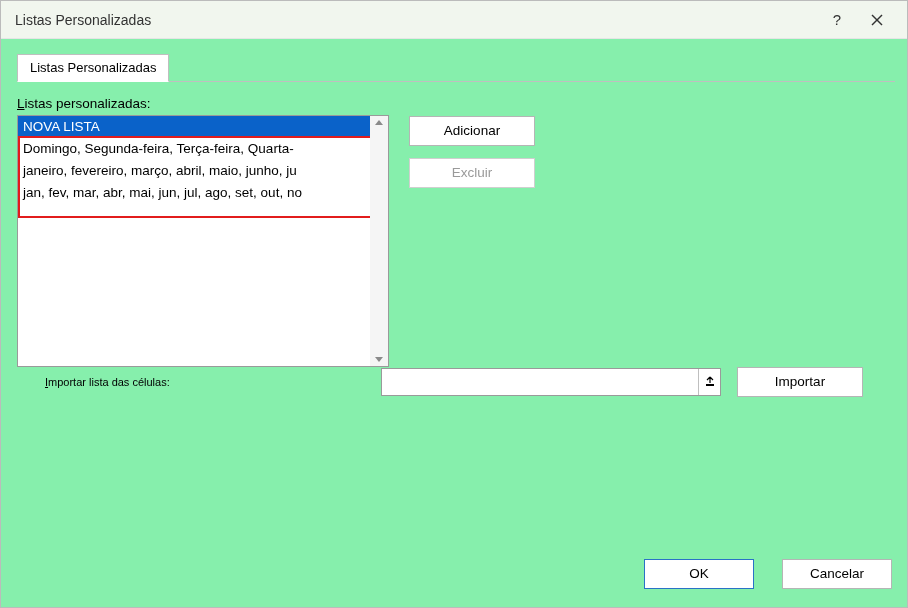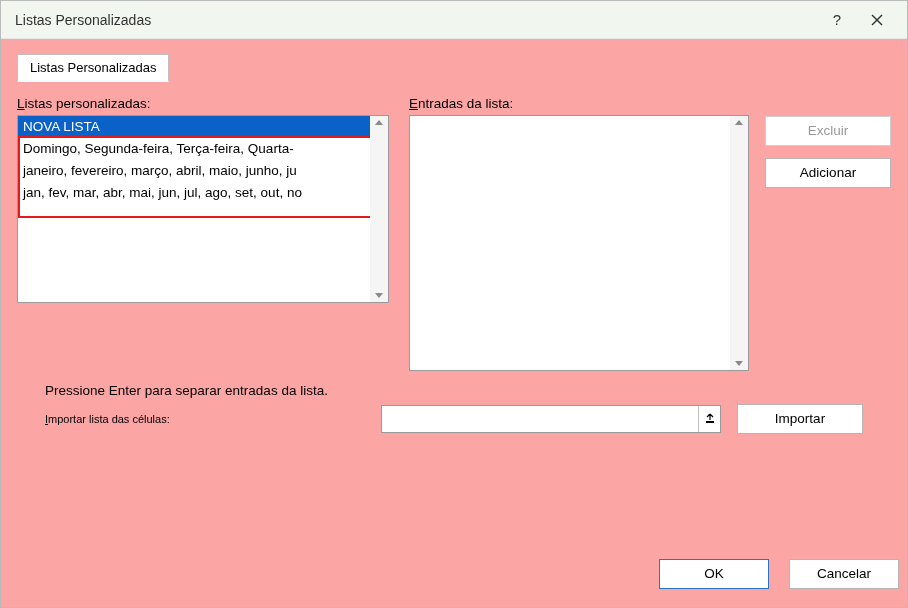"Listas Personalizadas" .dialog { background: #fca5a5 -> #86efac }
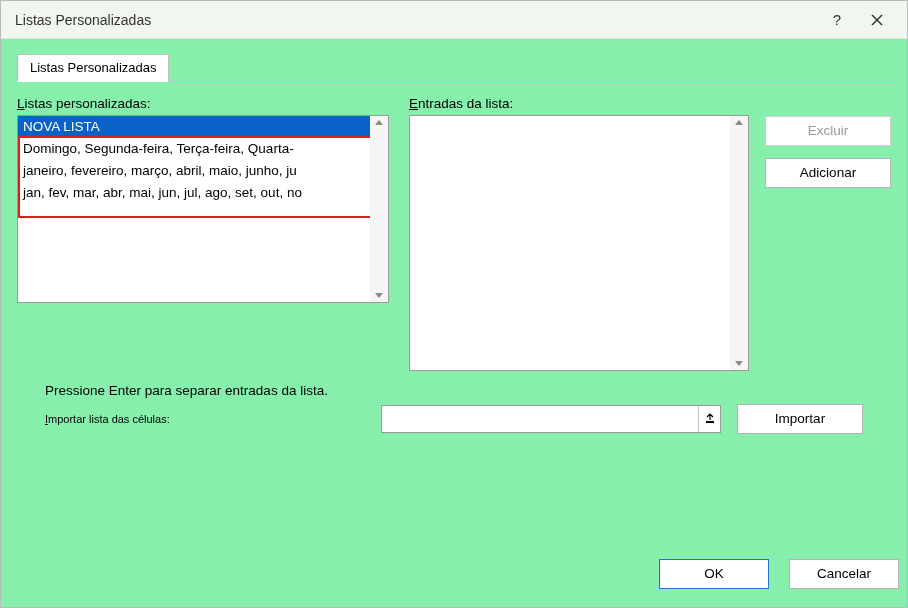"Entradas da lista:" div.col-entries { html: <div> <span>Entradas da lista:</span> <div> <div> <div></div> <div></div> </div> </div> </div> -> none }
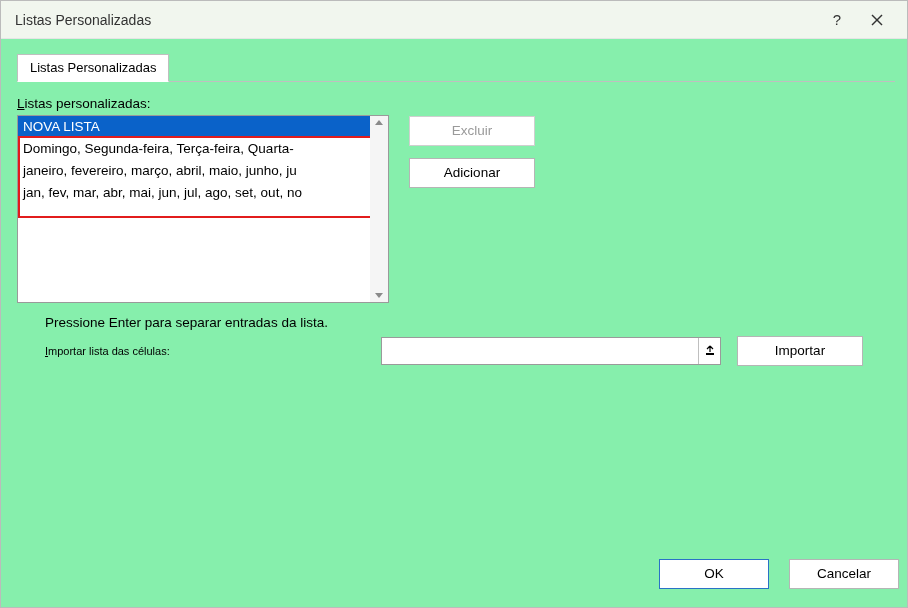"NOVA LISTA" .listbox { height: 188px -> 252px }
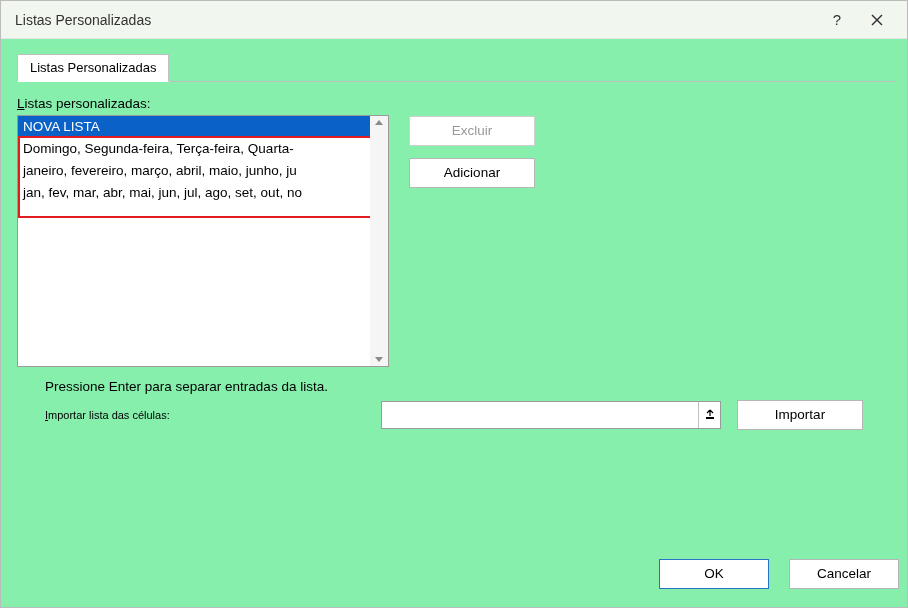"Excluir" div.btn { order: before "Adicionar" -> after "Adicionar" }
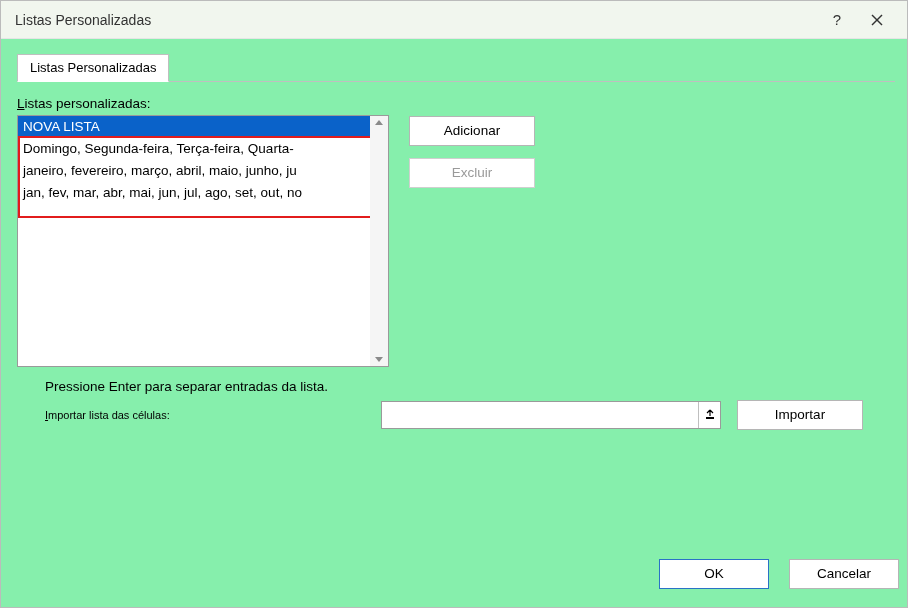"Pressione Enter para separar entradas" div.hint { html: <div>Pressione Enter para separar entradas da lista.</div> -> none }
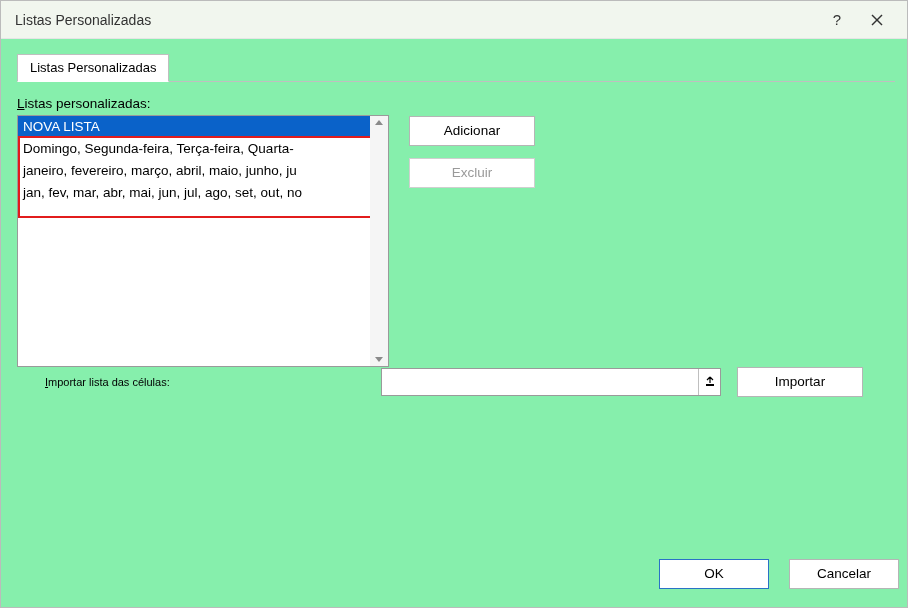"OK" .footer { gap: 20px -> 28px; right: 8px -> 15px }
